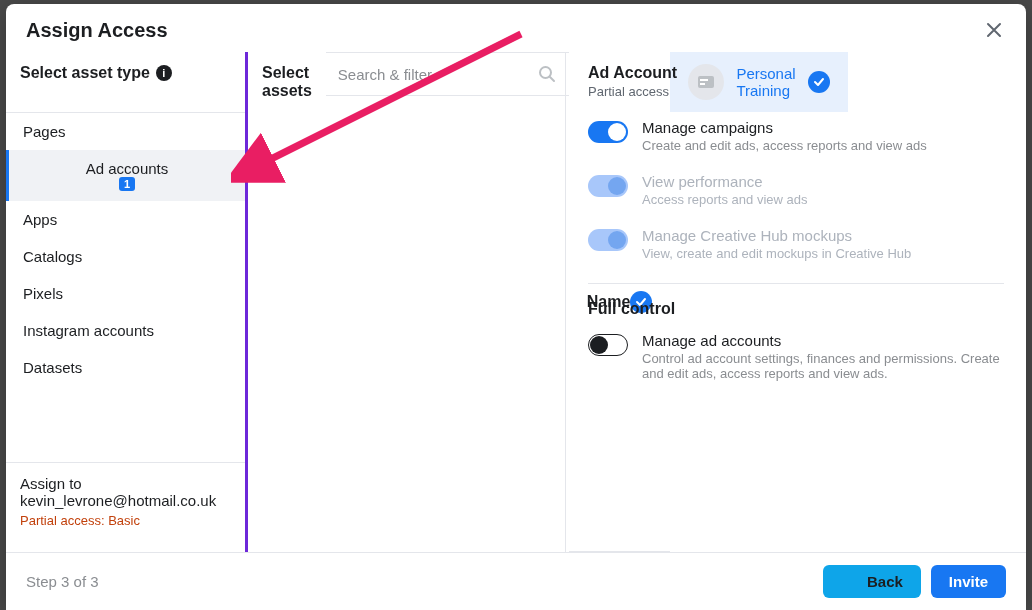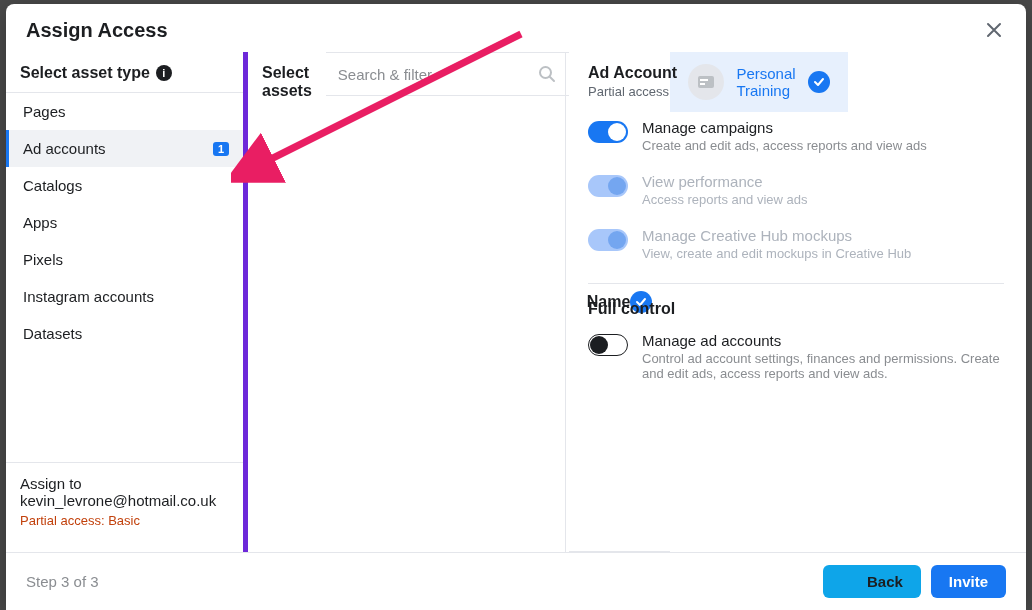"Select asset type" .col-left { border-right: 5px solid #6d28d9 -> 3px solid #6d28d9; gap: none -> 20px }
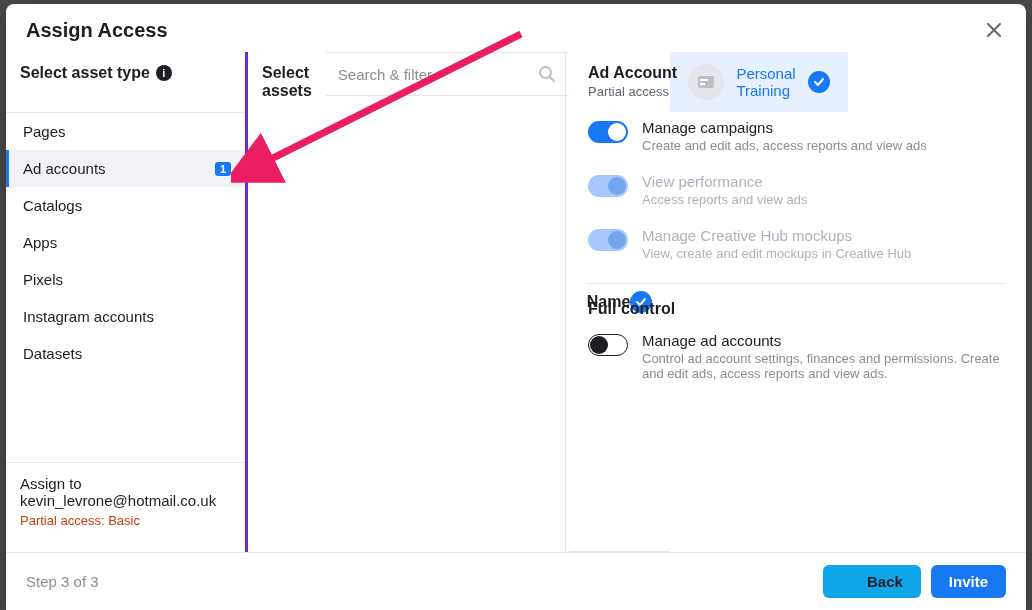"Ad accounts" .asset-type-item.selected { flex-direction: none -> column }
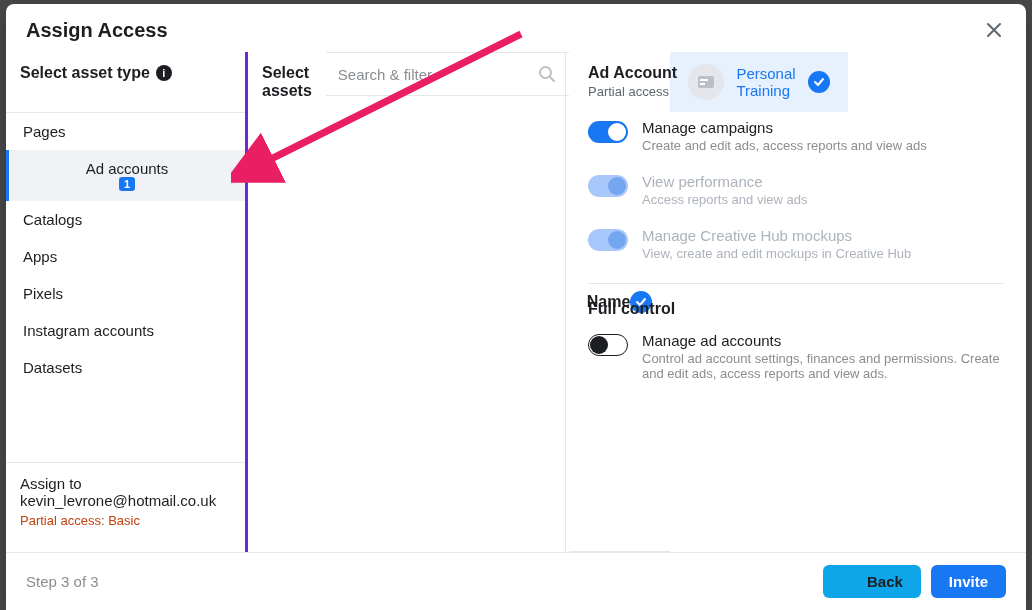"Catalogs" div.asset-type-item { order: before "Apps" -> after "Apps" }
